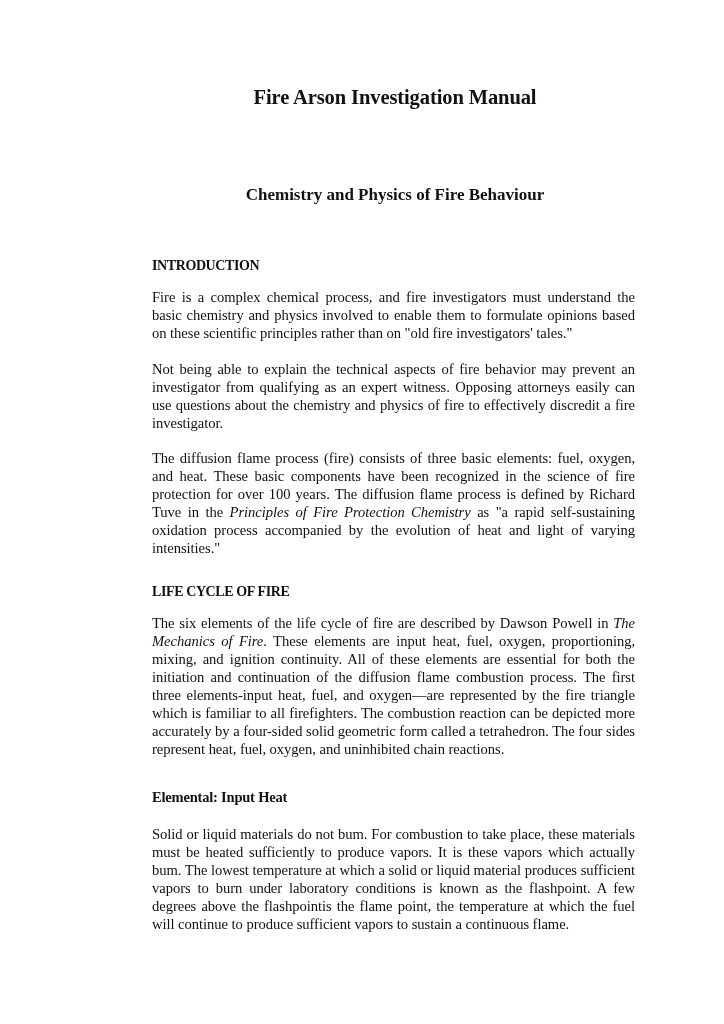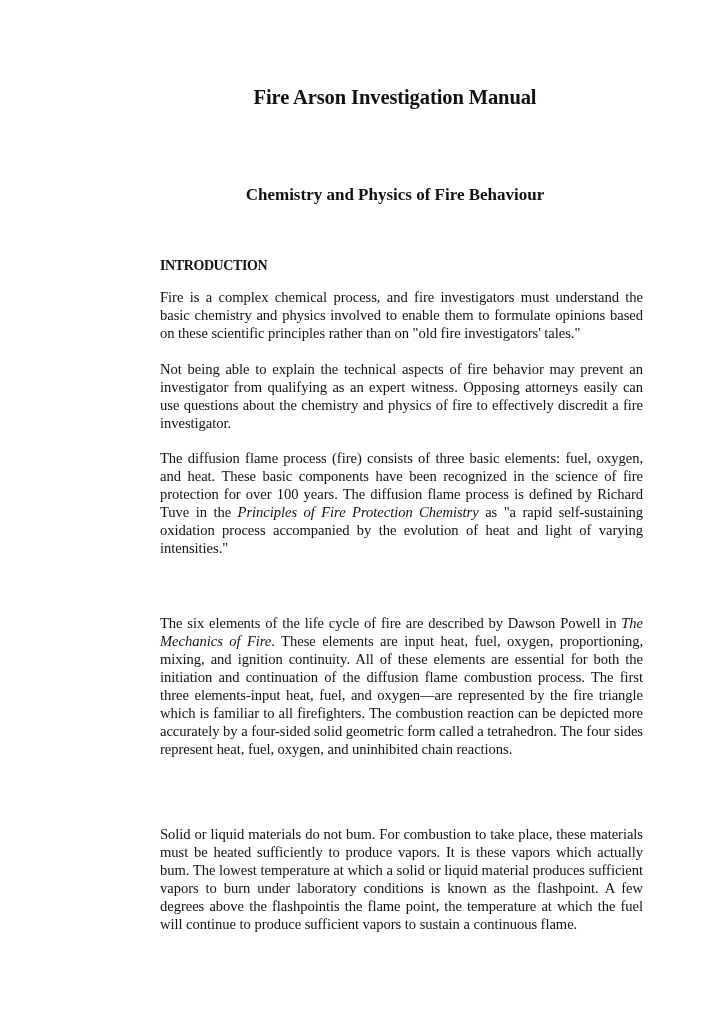"INTRODUCTION" .block { margin-left: 8px -> none }
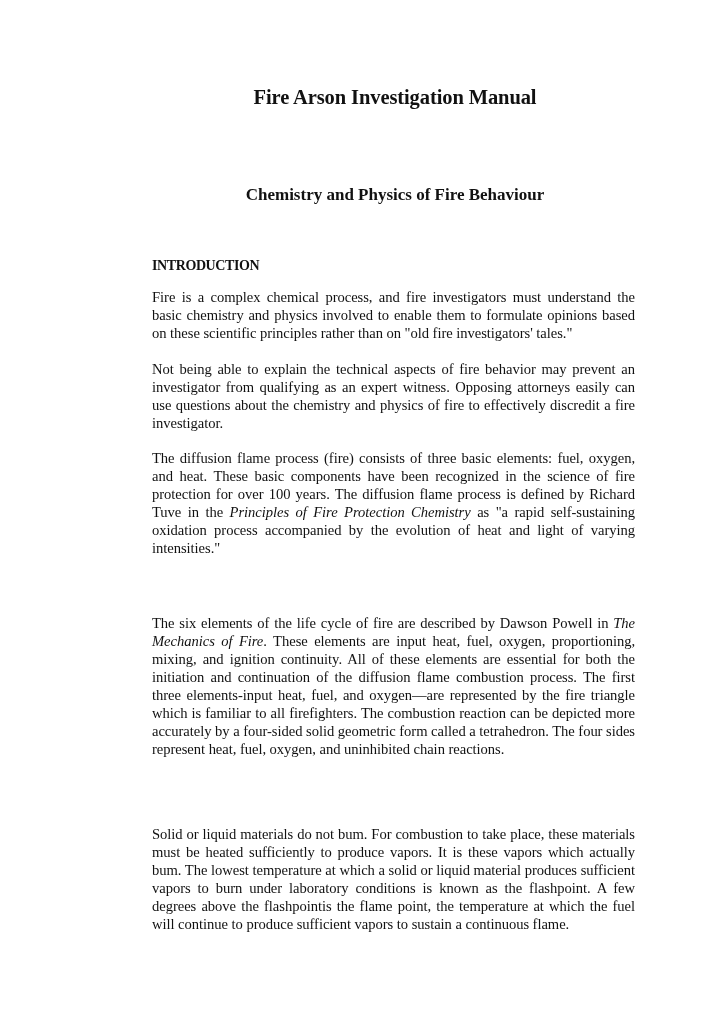"LIFE CYCLE OF FIRE" div.block { html: none -> <div>LIFE CYCLE OF FIRE</div> }
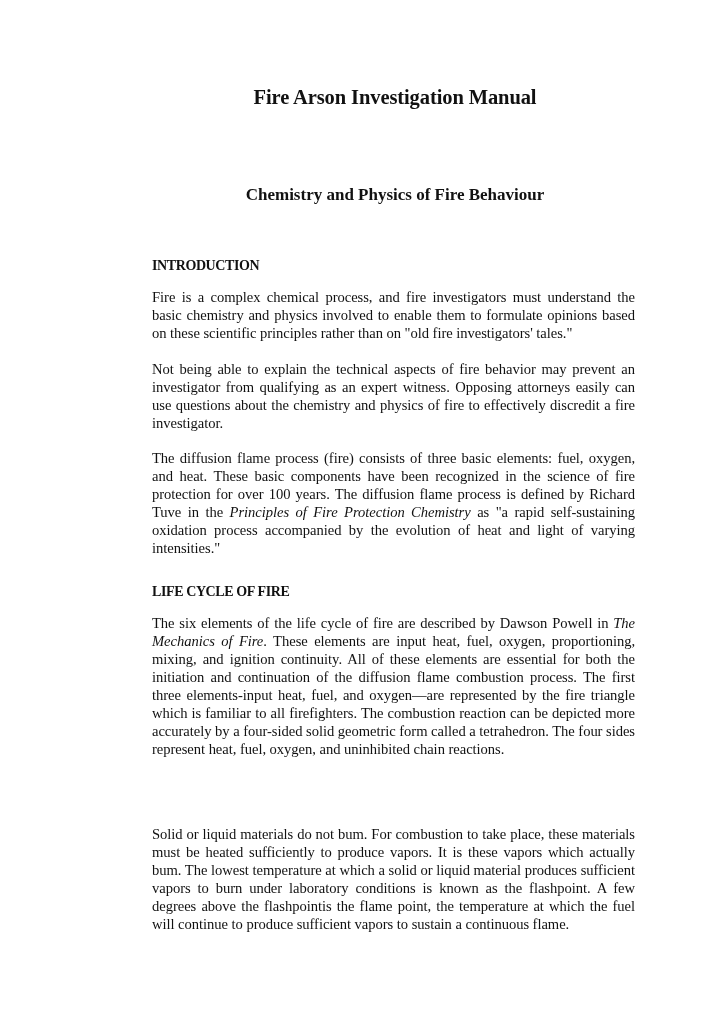"Elemental: Input Heat" div.block { html: none -> <div>Elemental: Input Heat</div> }
